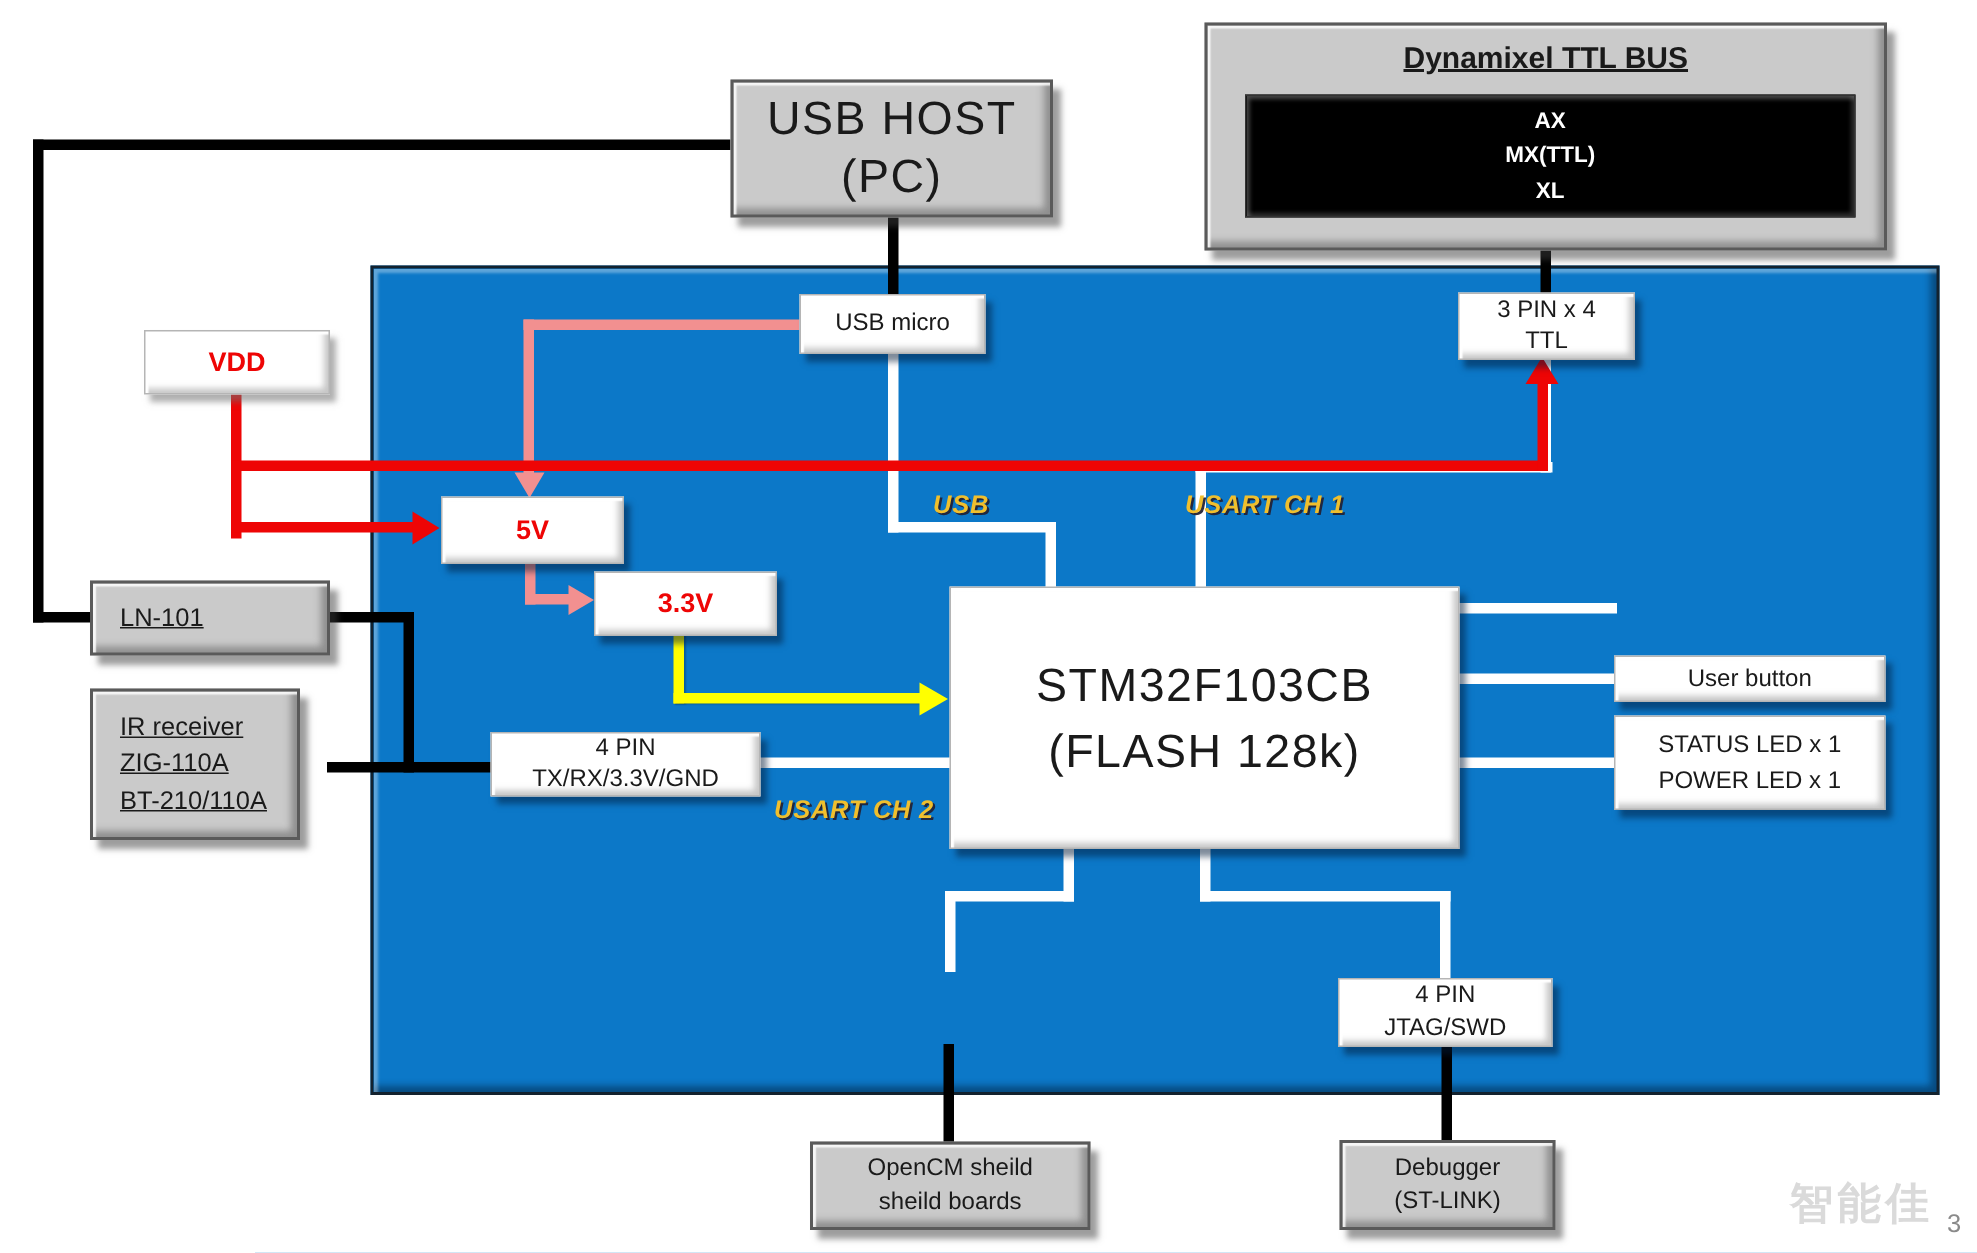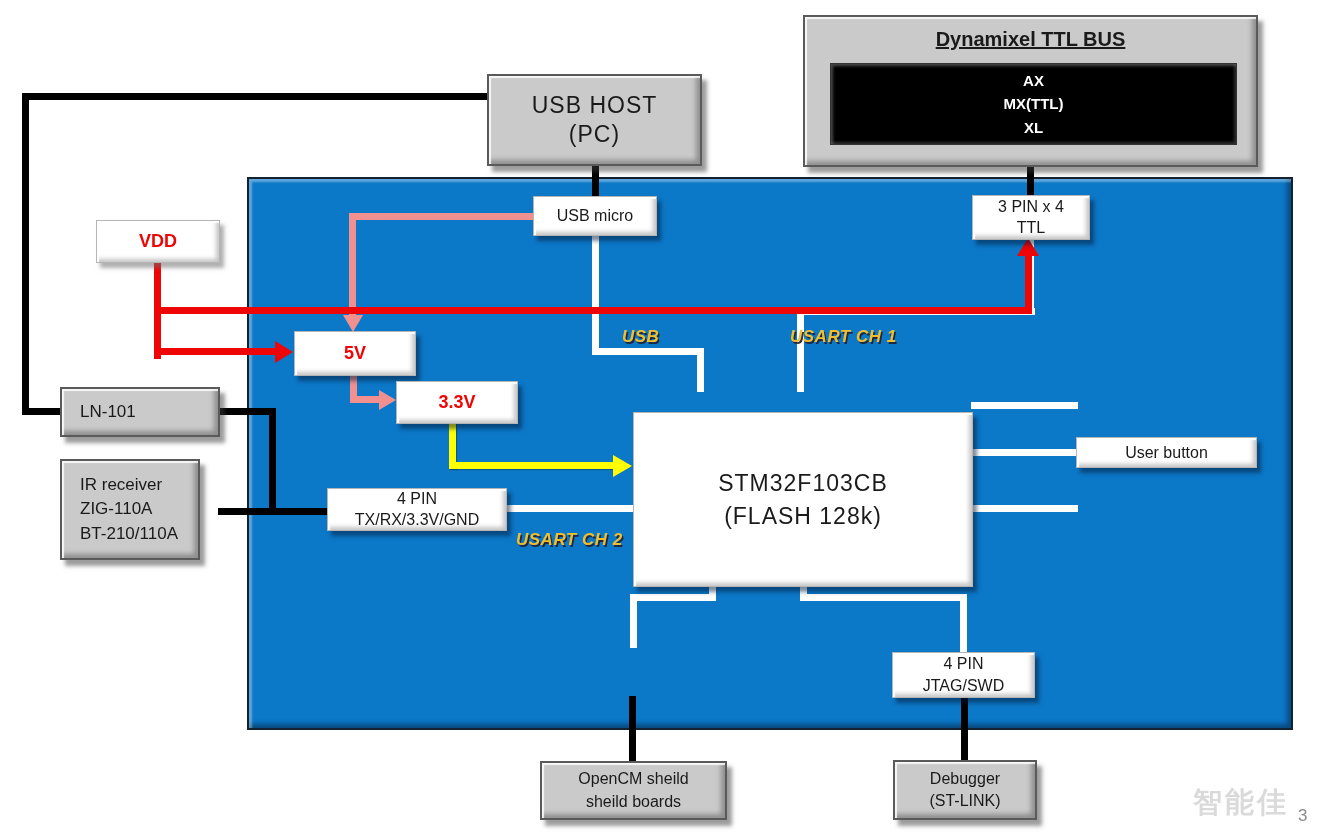"USB HOST" .big { font-size: 23px -> 31px; margin-top: 21px -> none }
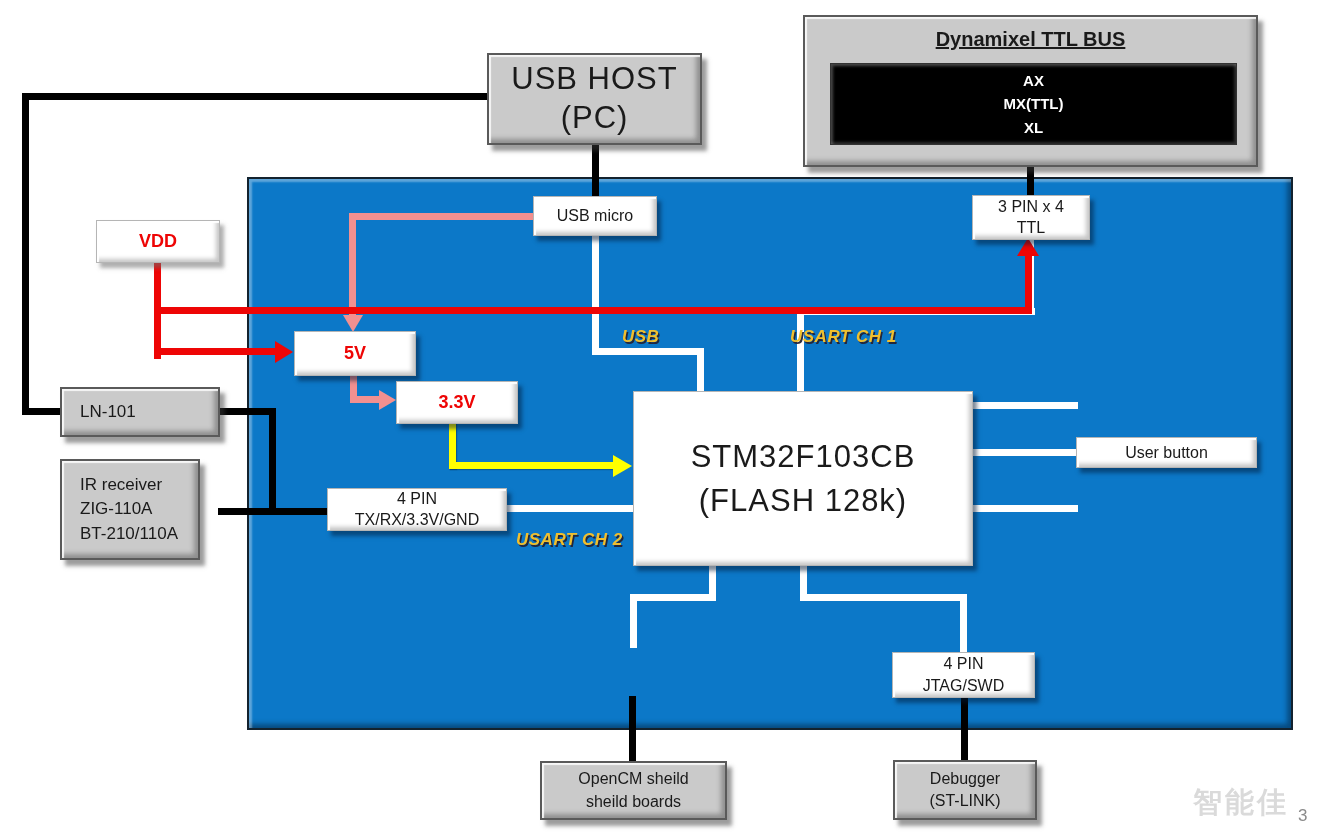"LN-101" .leftalign { text-decoration: none -> underline }
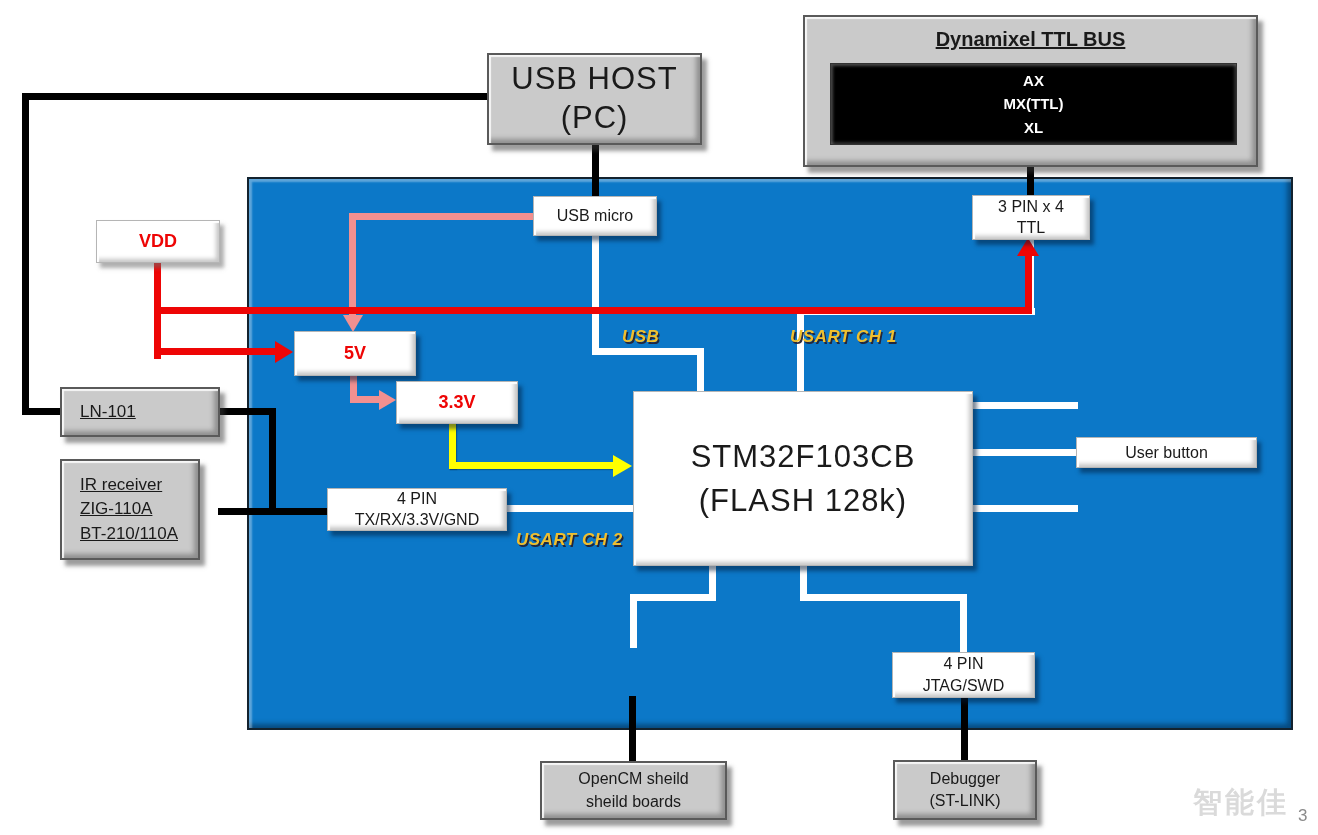"STATUS LED x 1" div.box { html: none -> <div> <div>STATUS LED x 1</div> <div>POWER LED x 1</div> </div> }
